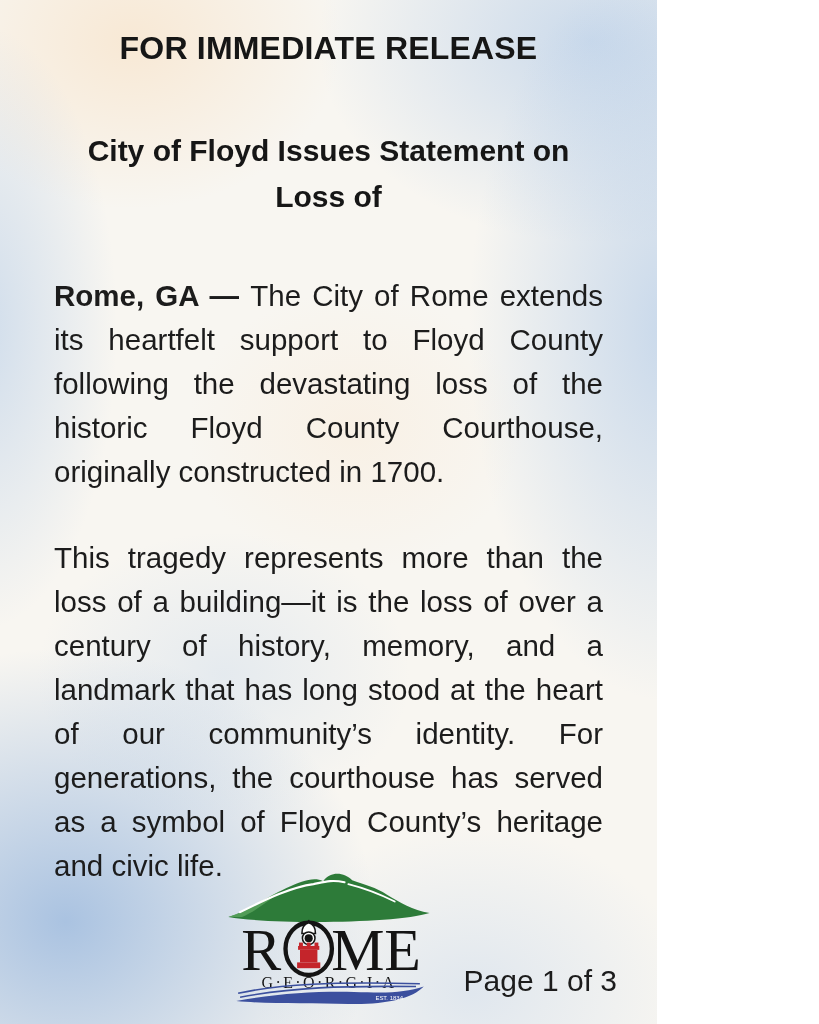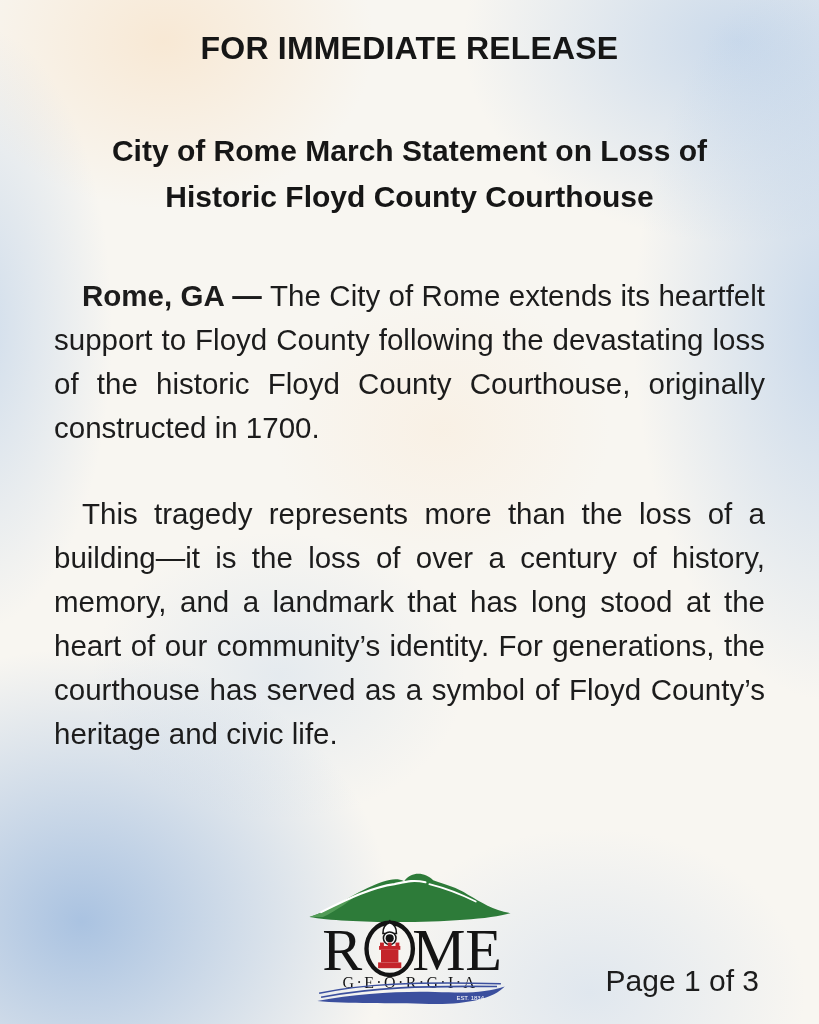"FOR IMMEDIATE RELEASE" .page { width: 819px -> 657px }
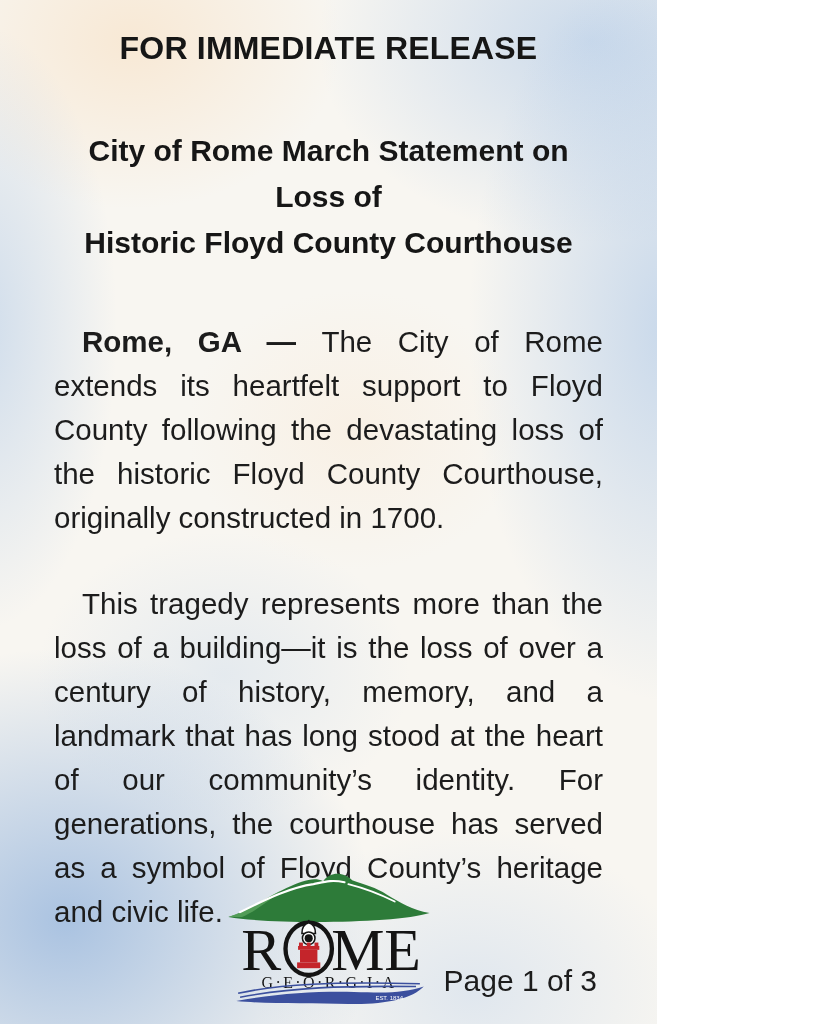"City of Rome March Statement" span.line { text: Rome March -> Floyd Issues }
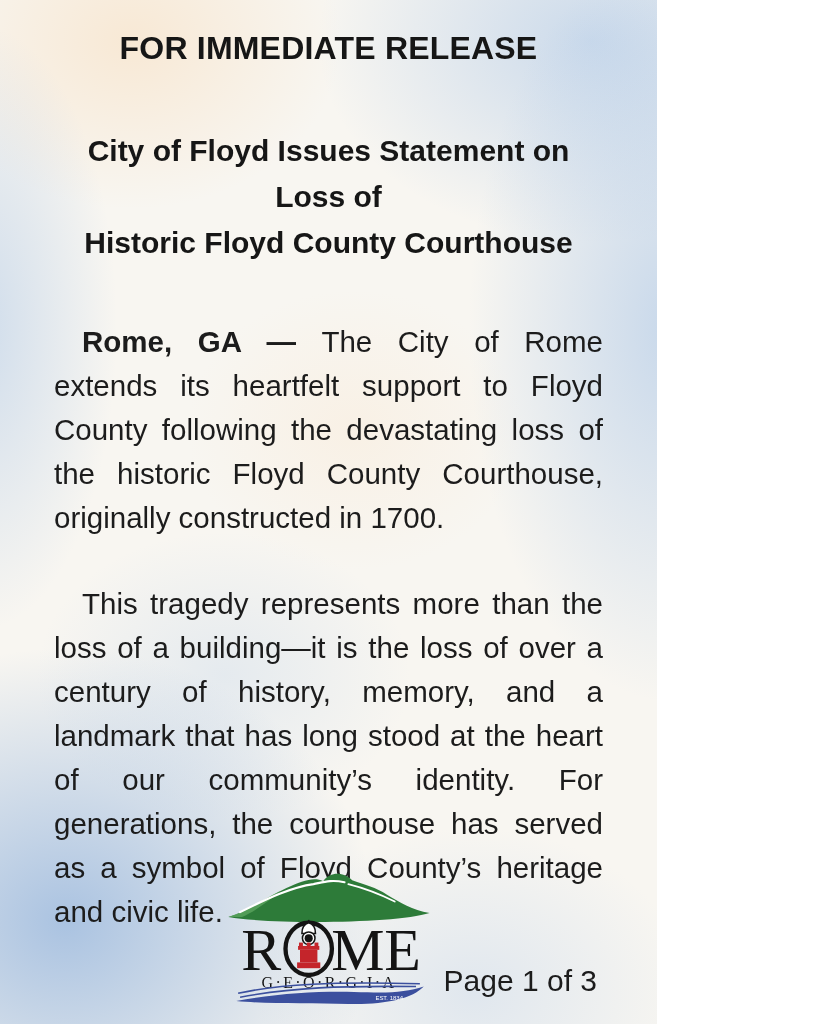"Historic Floyd County Courthouse" span.line { html: <span>Historic Floyd County Courthouse</span> -> none }
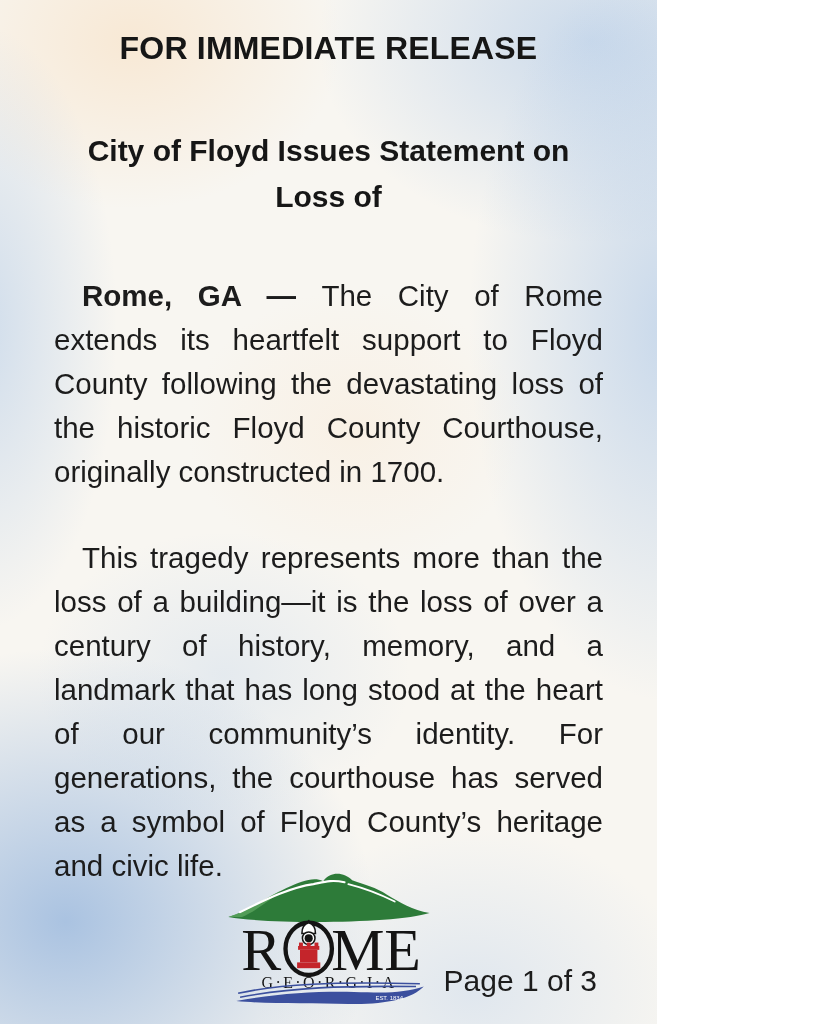"Rome, GA —" .body-copy p strong { margin-left: 28px -> none }
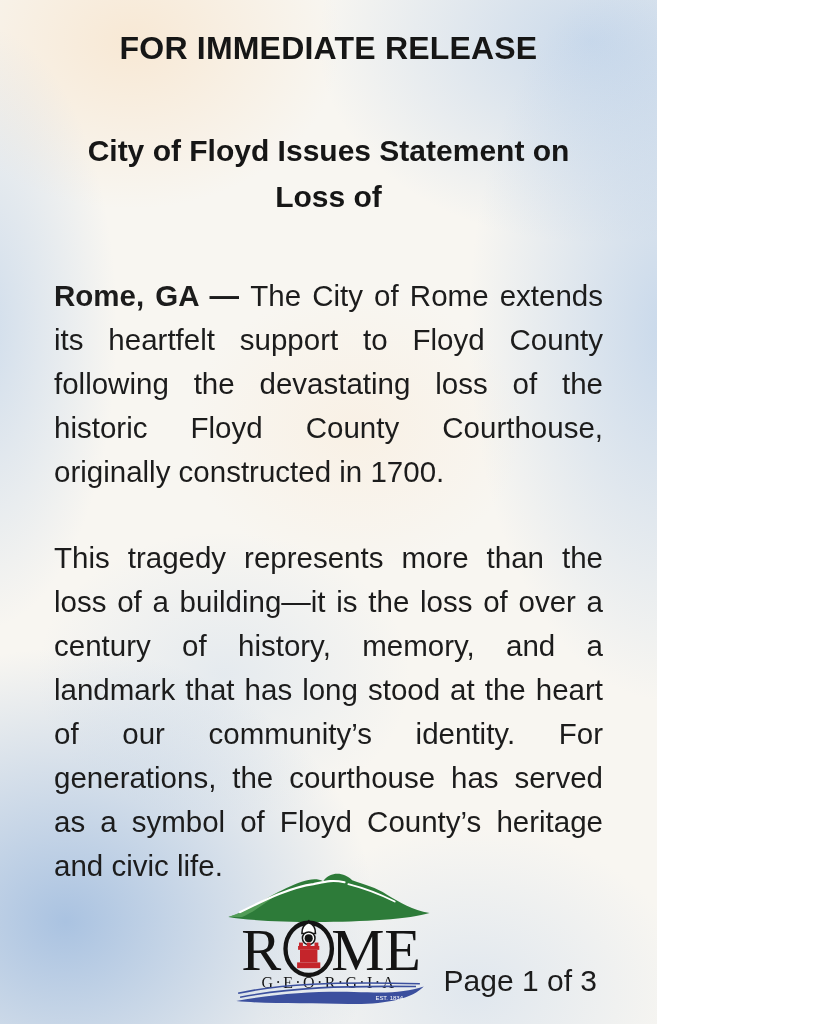"Page 1 of 3" .page-indicator { right: 60px -> 40px }
